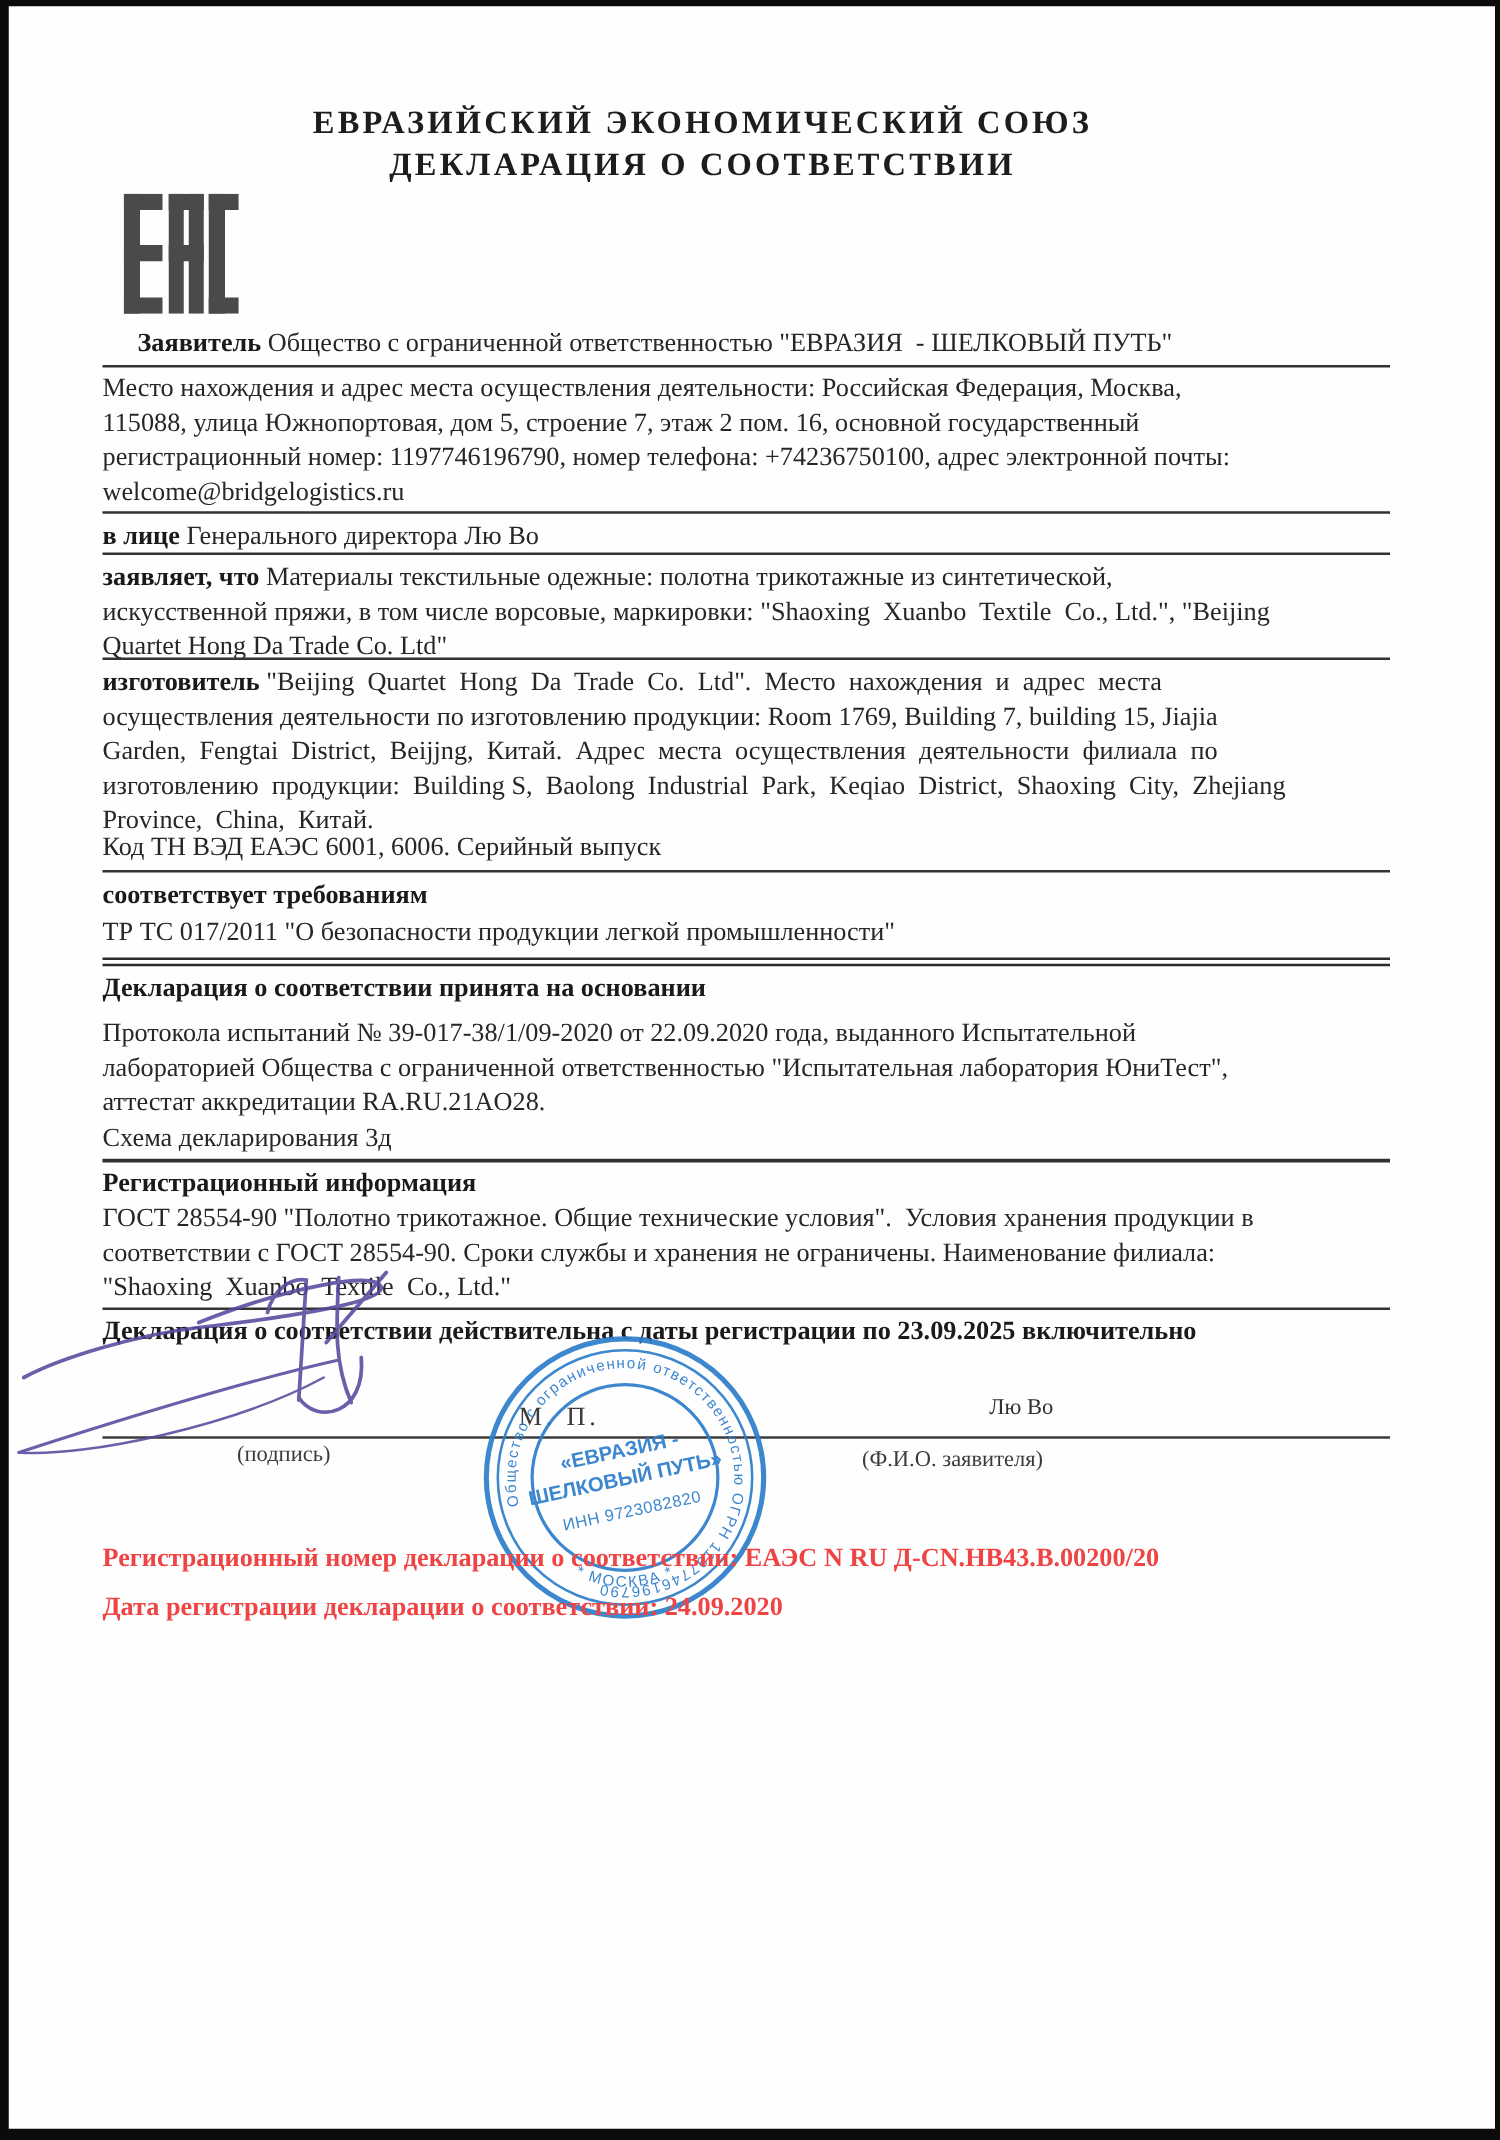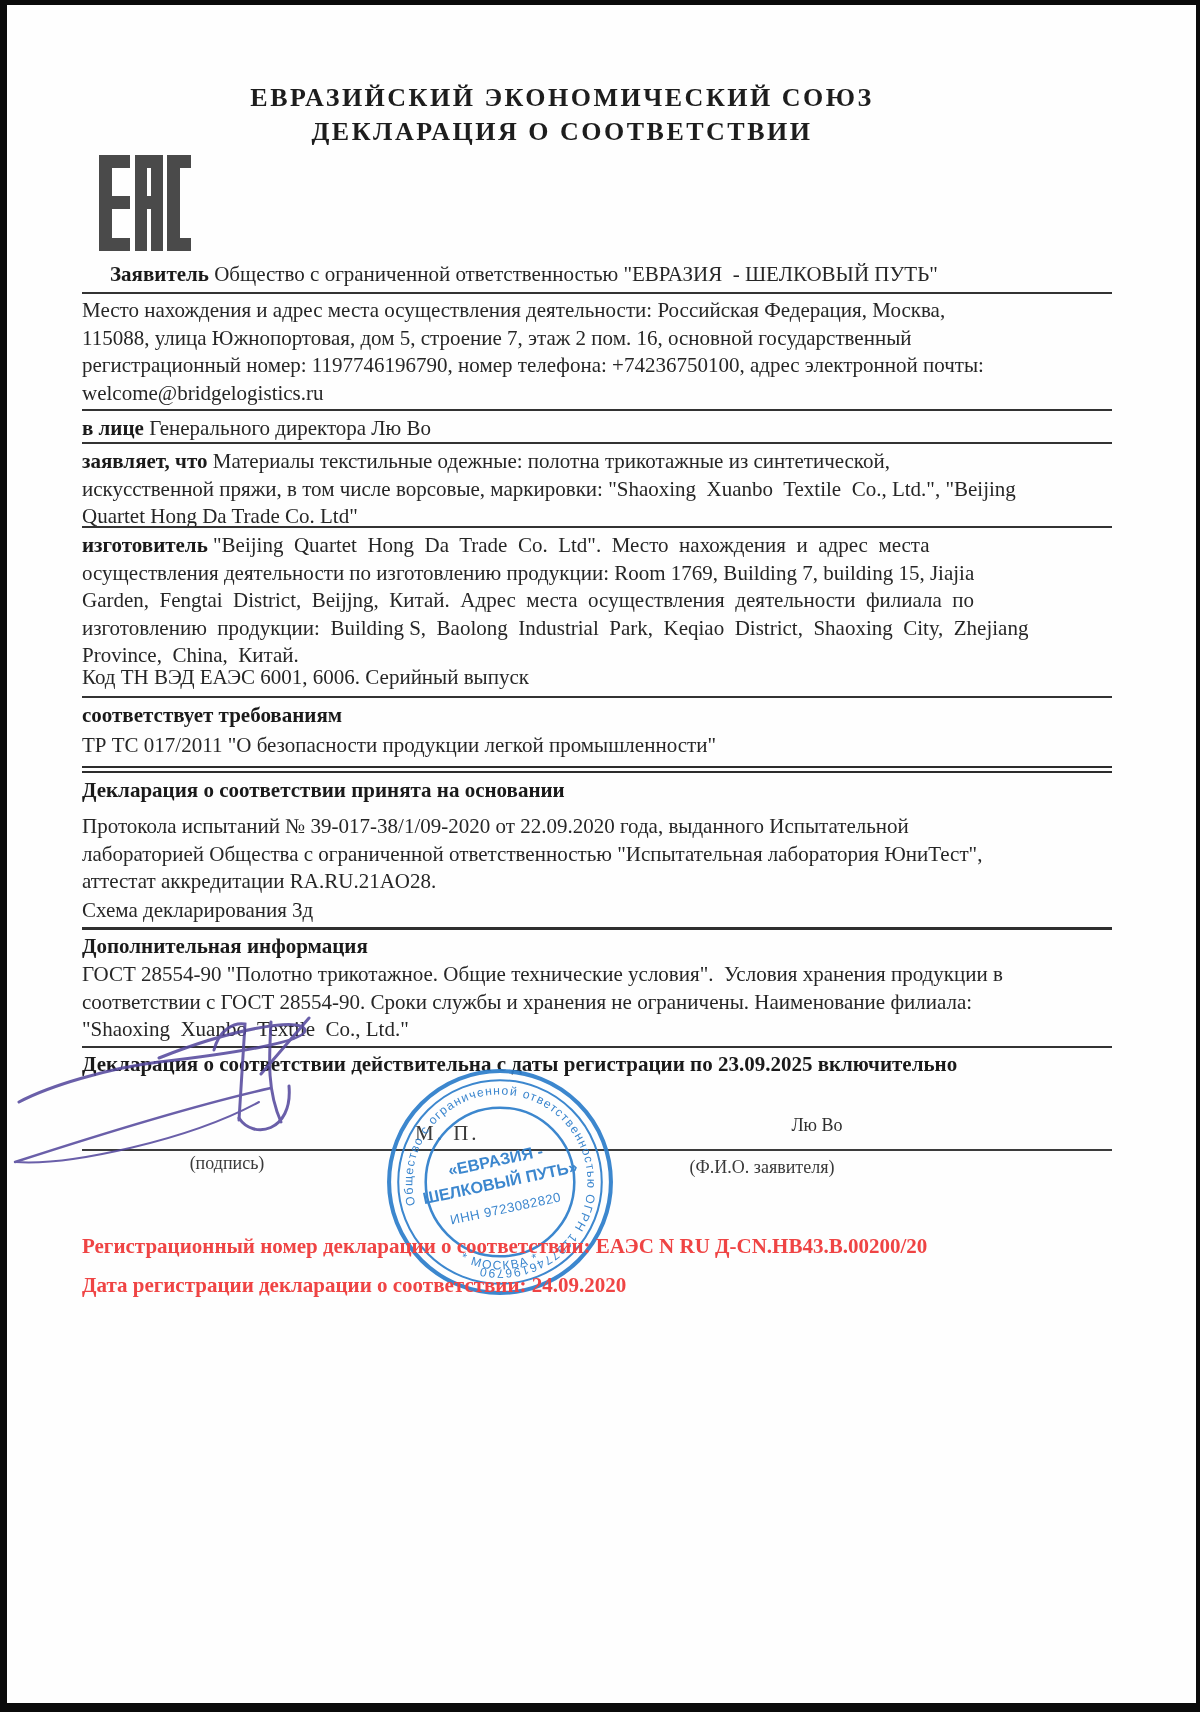"Дополнительная информация" div.abs { text: Дополнительная -> Регистрационный }
